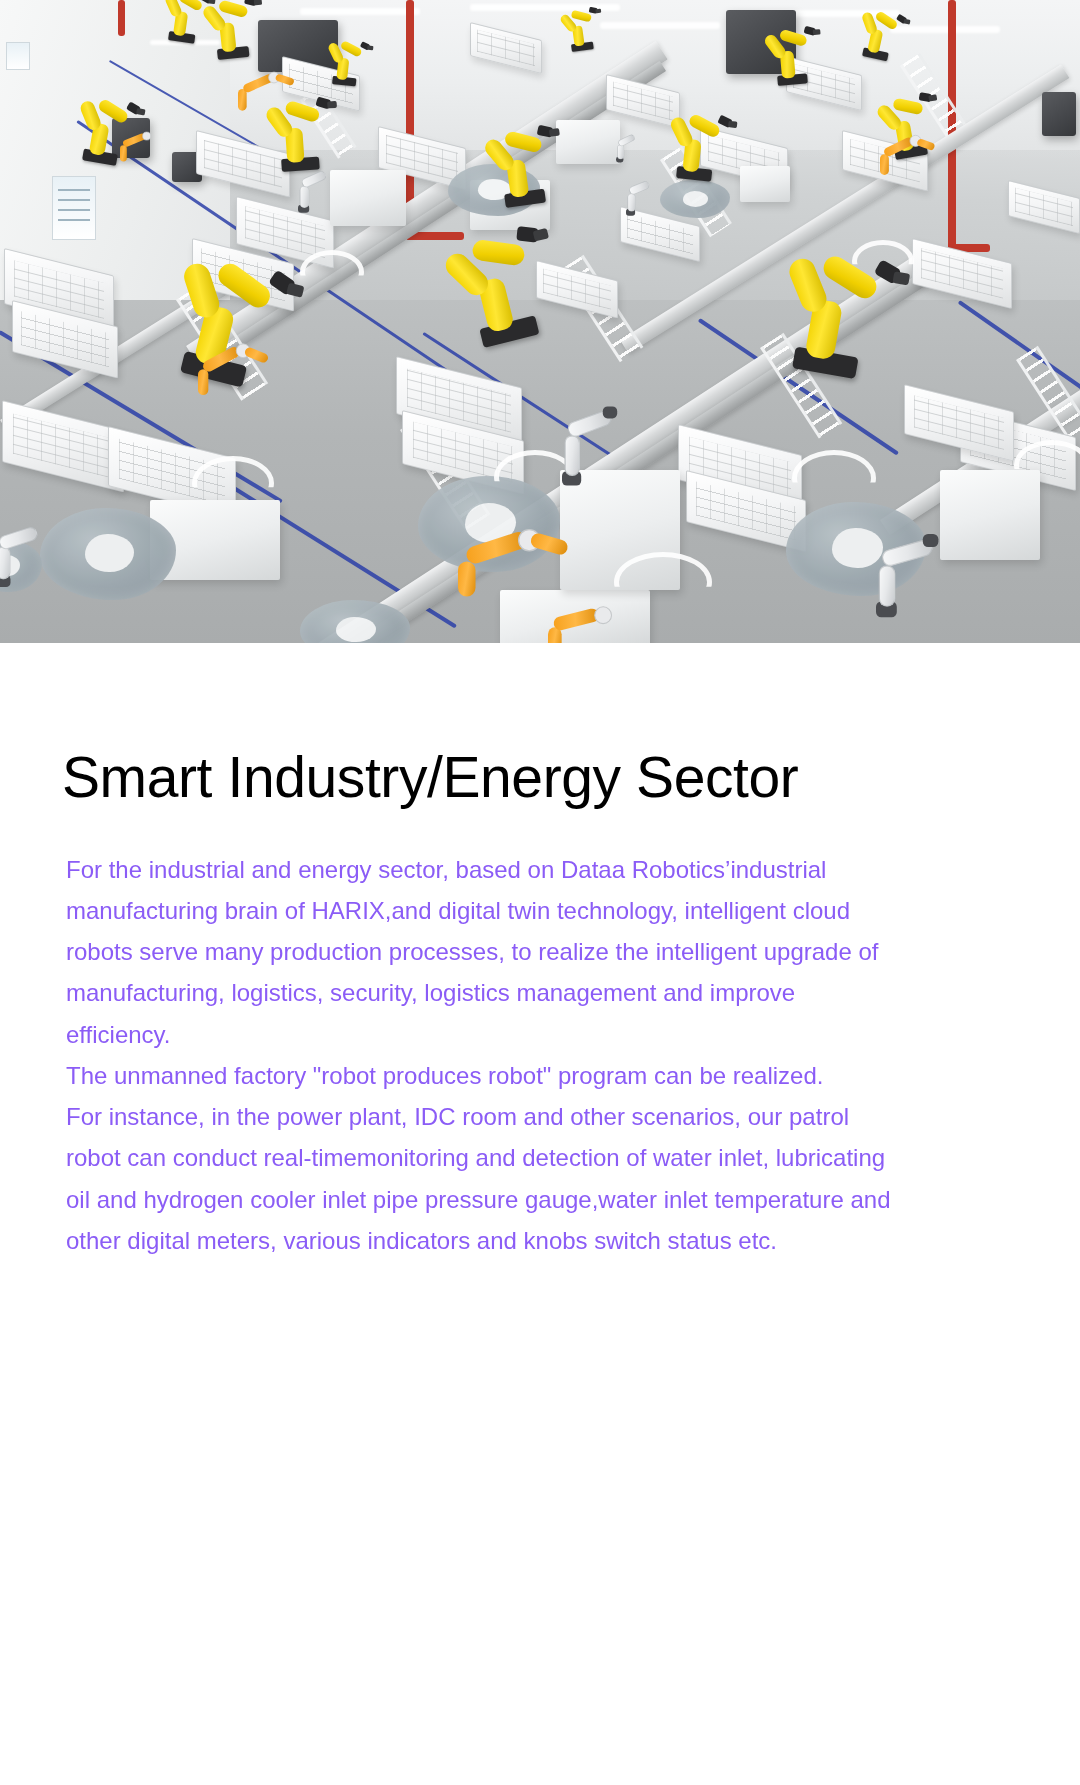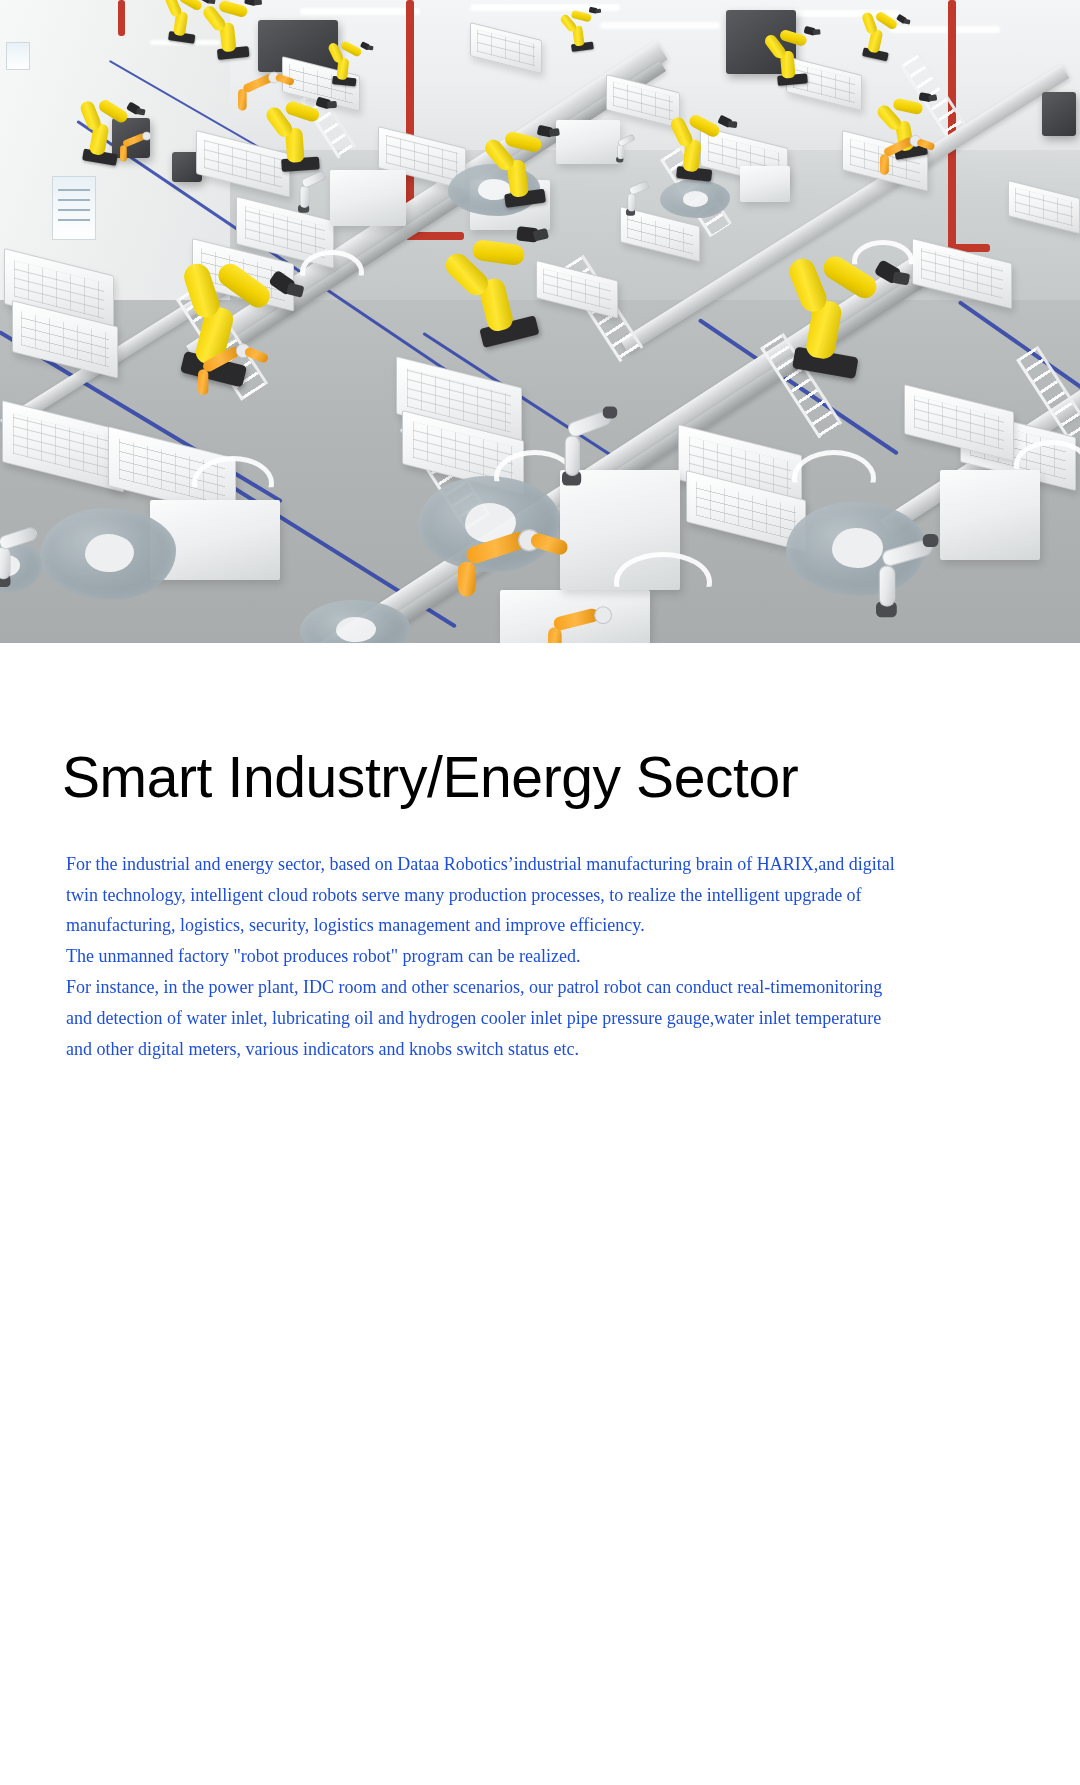"For the industrial and energy" .body-copy { color: #1d4ed8 -> #8b5cf6; font-family: Liberation Serif, serif -> none; font-size: 18px -> 24px }
